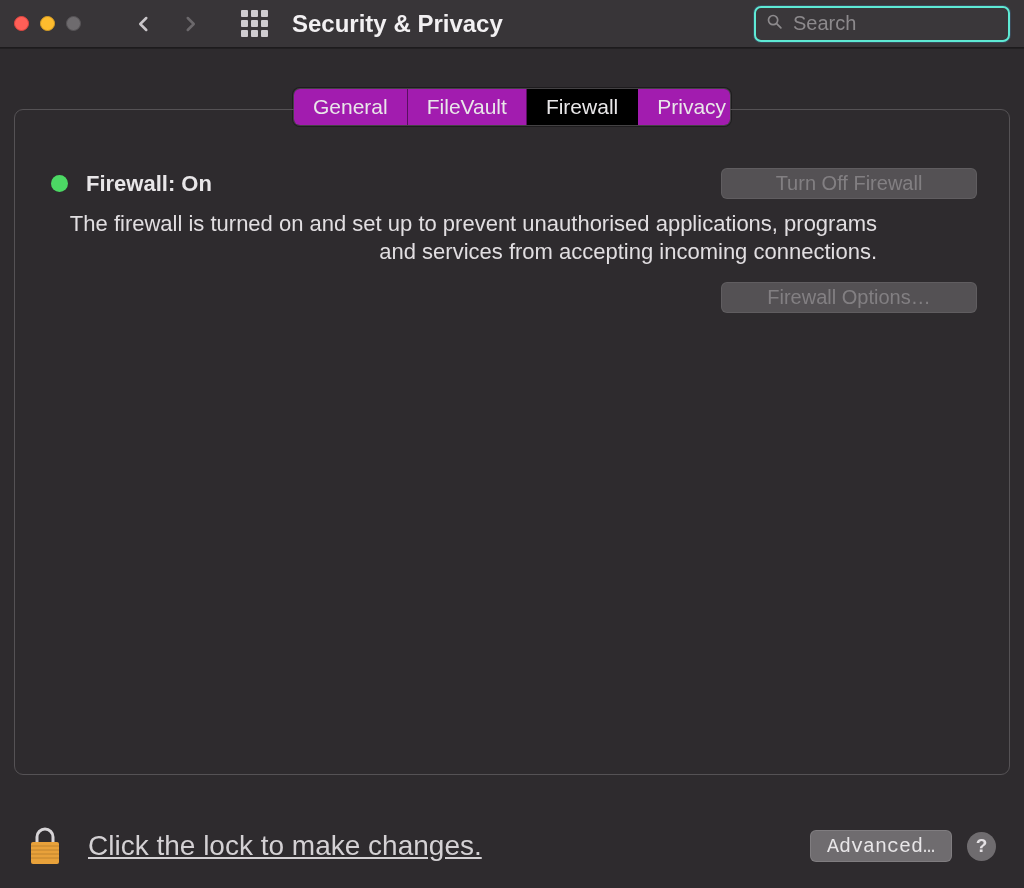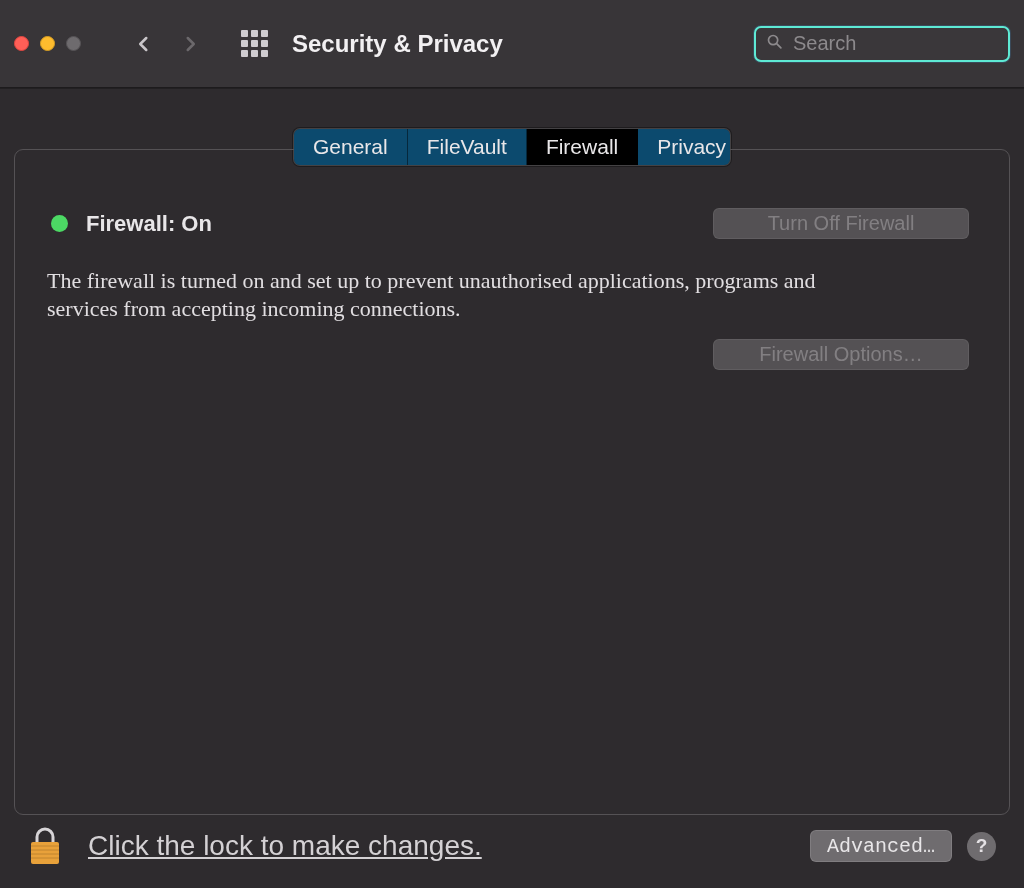"Security & Privacy" .titlebar { height: 88px -> 48px }
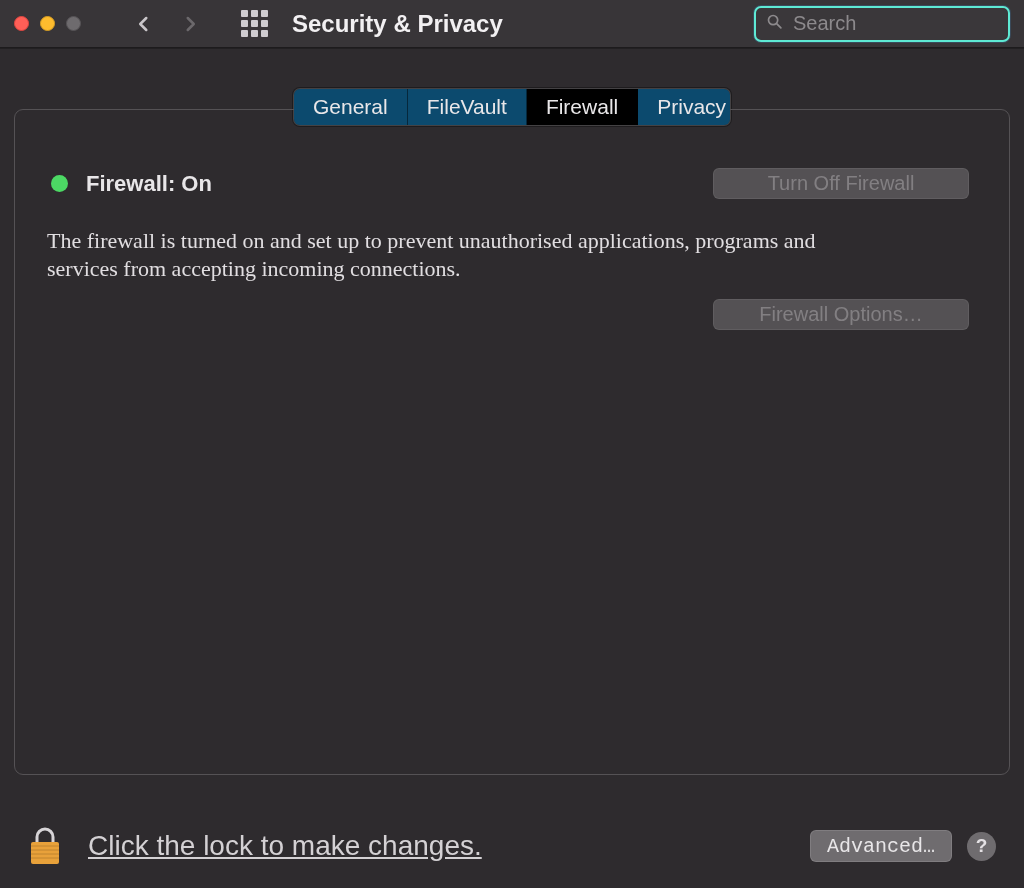"General" .tab { background: #0c4a6e -> #a21caf }
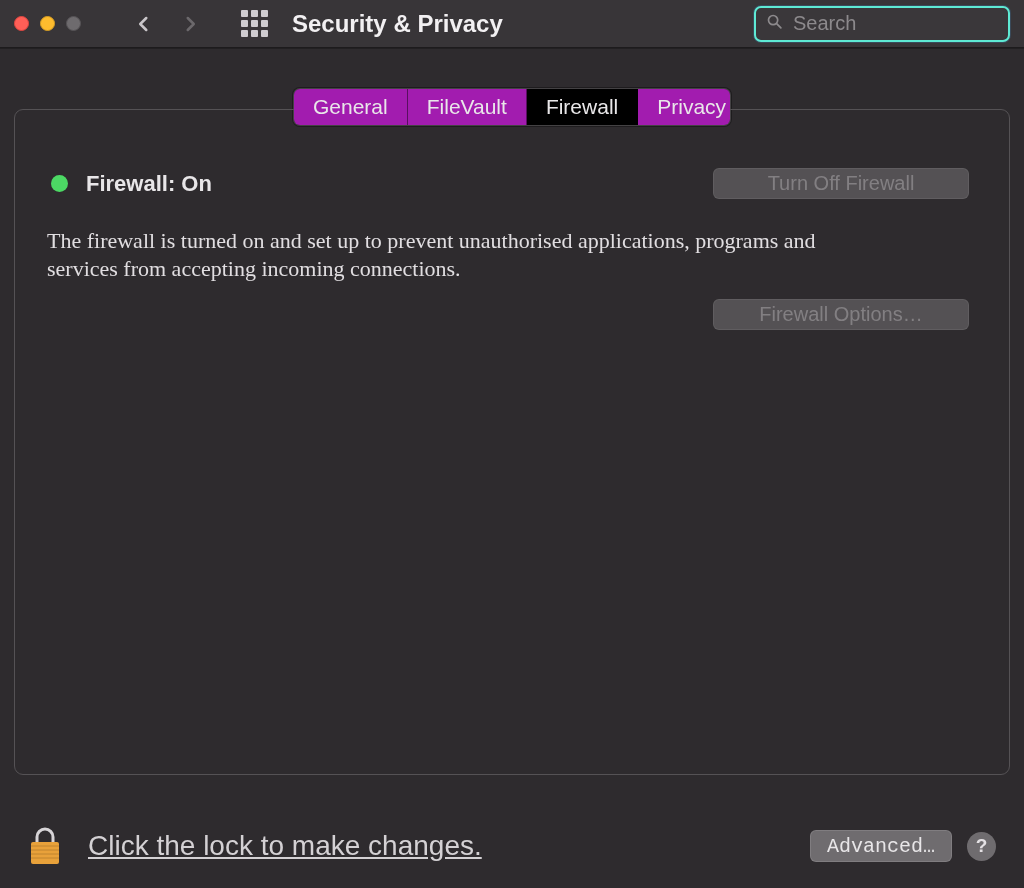"Firewall: On" .panel { padding: 58px 40px 32px 32px -> 58px 32px 32px 32px; text-align: none -> right }
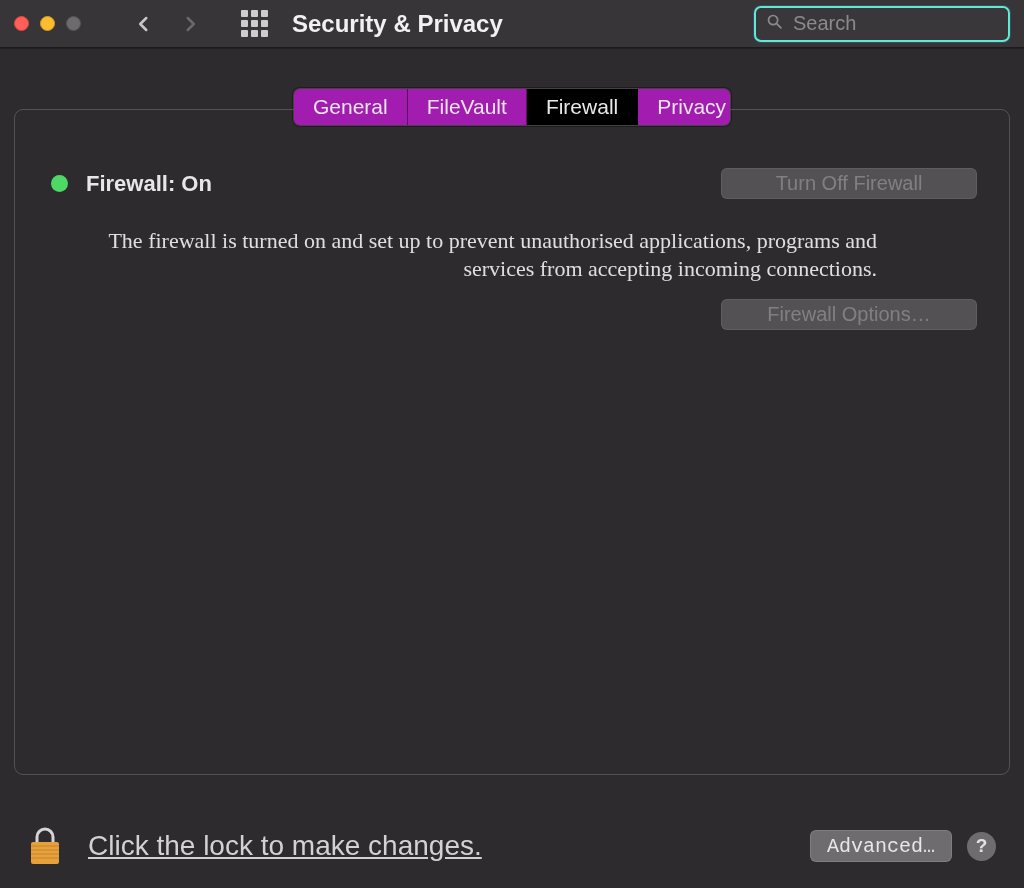"The firewall is turned on" .desc { font-family: Liberation Serif, serif -> none; margin-top: 28px -> 11px }
